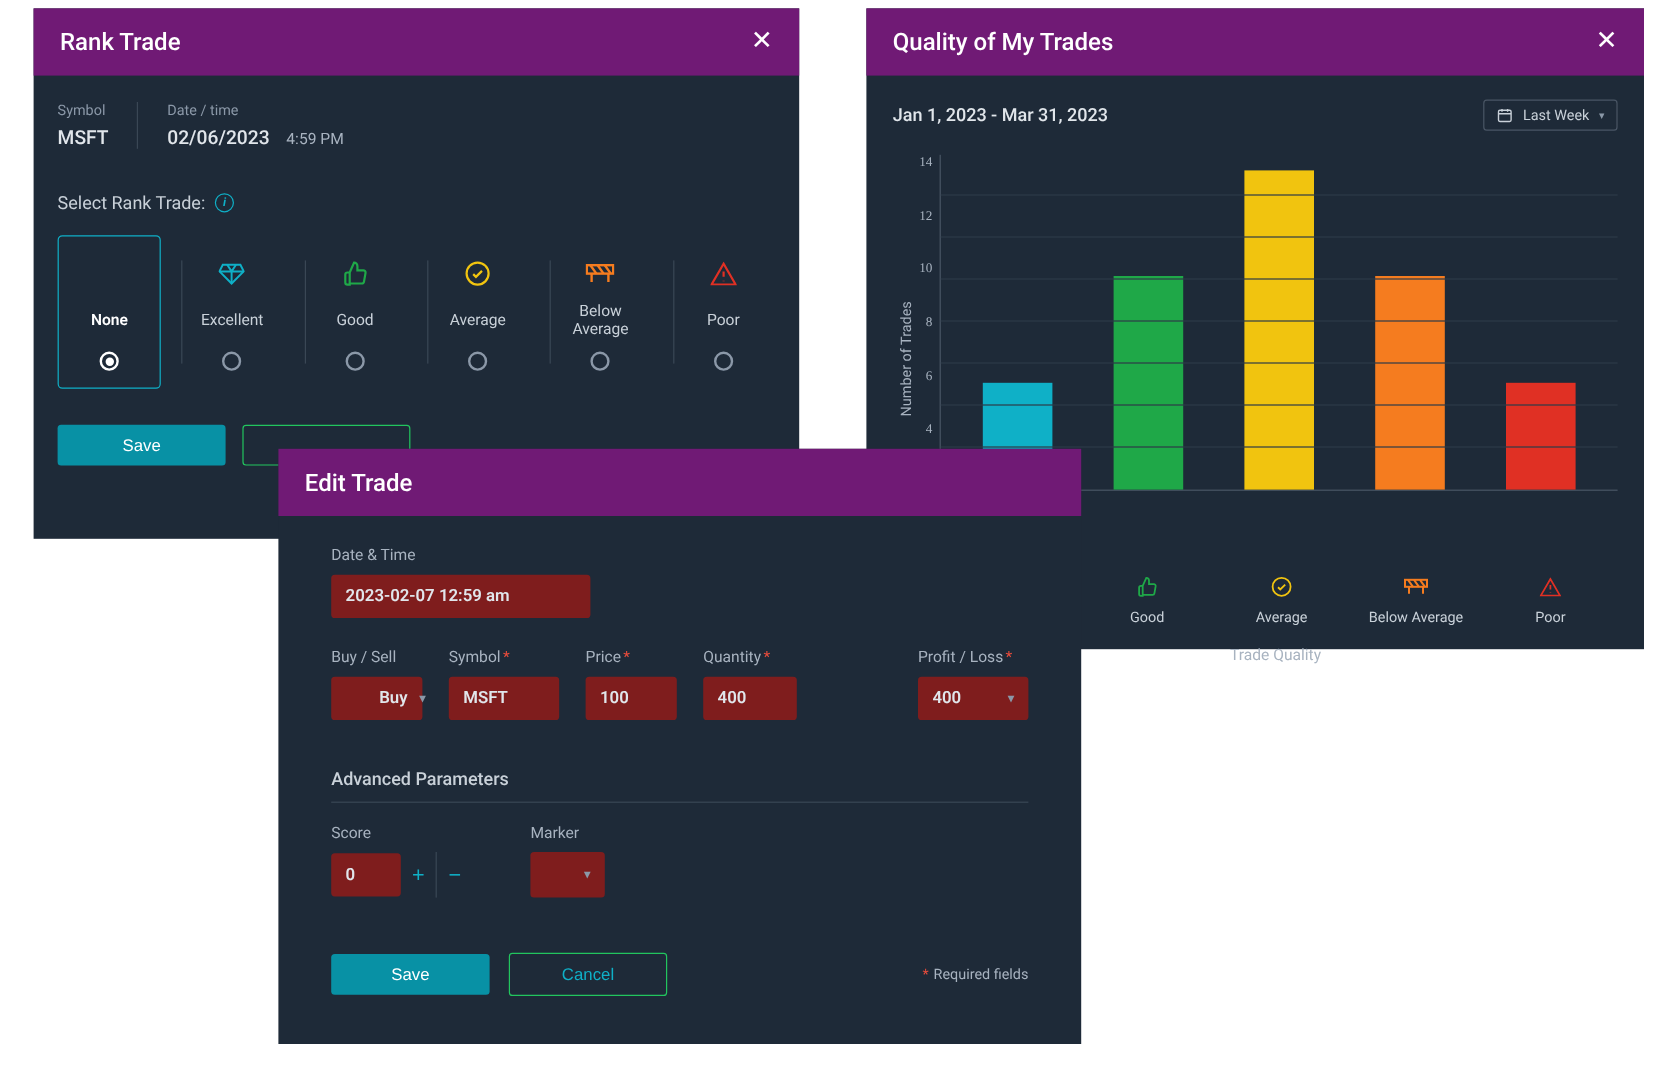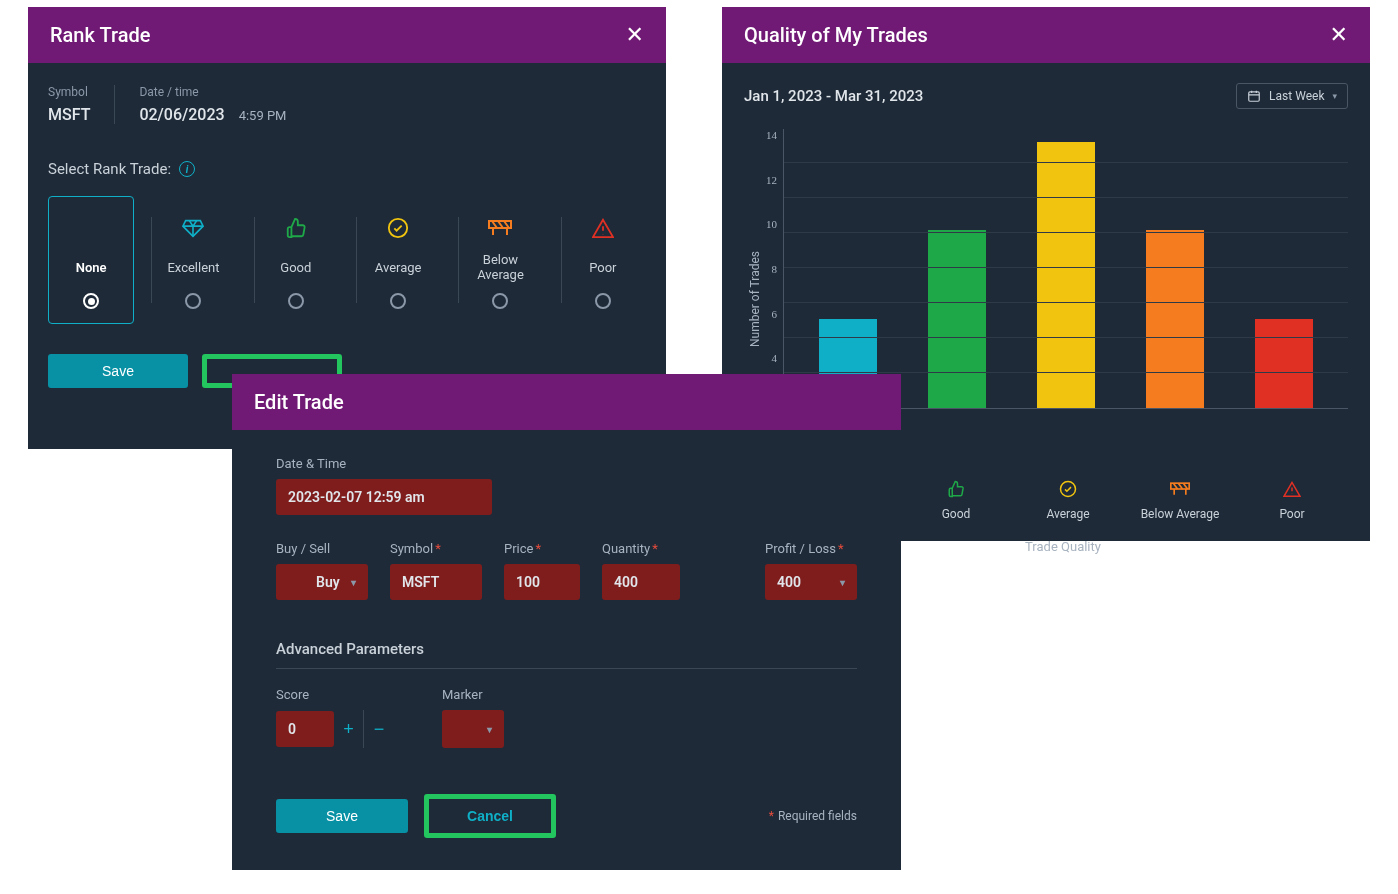"Buy" .row-fields .f.buysell .select { width: 92px -> 76px }
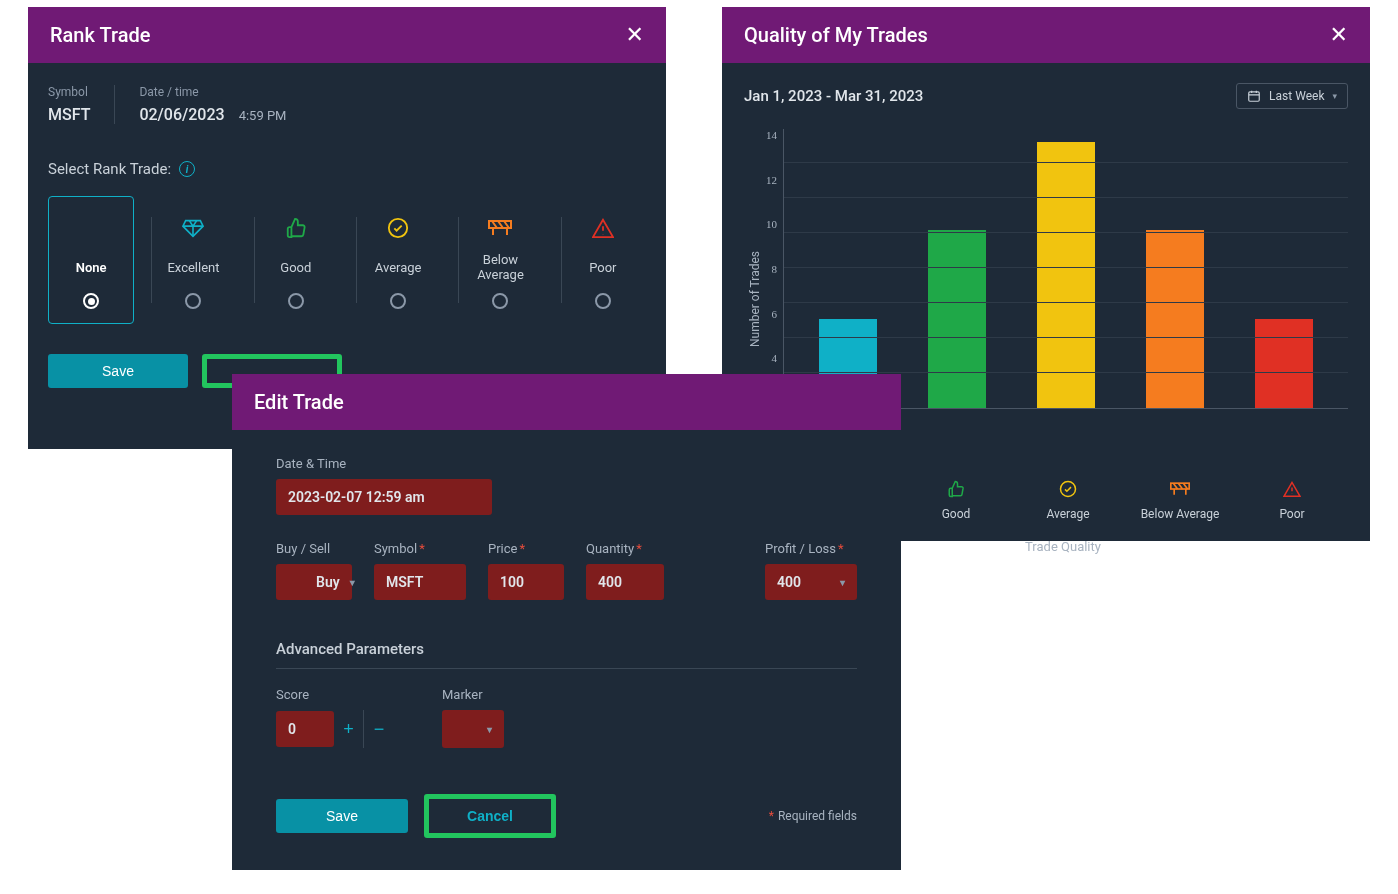"Cancel" .btn-outline { border: 5px solid #22c55e -> 1px solid #22c55e; font-weight: bold -> none }
